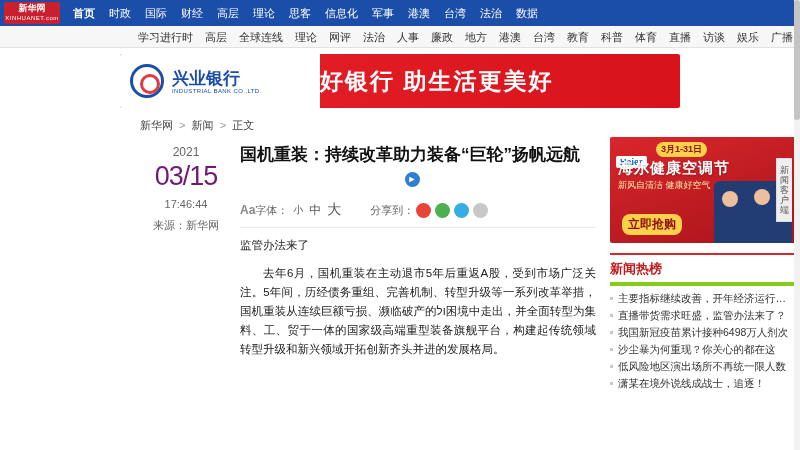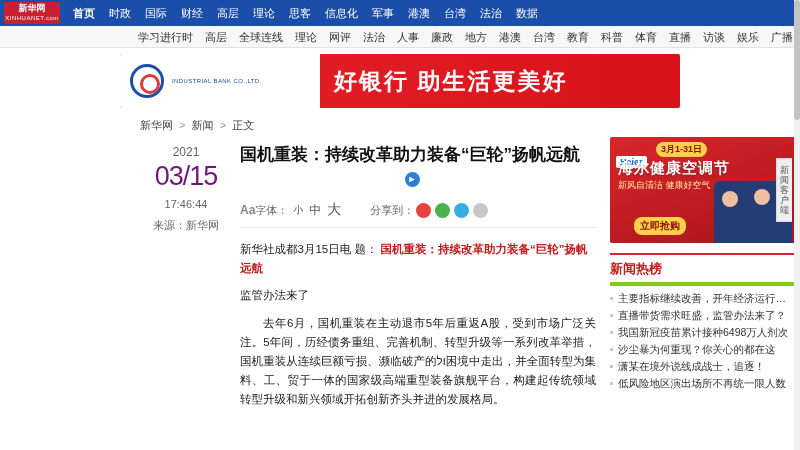"兴业银行" div.bank-name { html: none -> <div>兴业银行</div> }
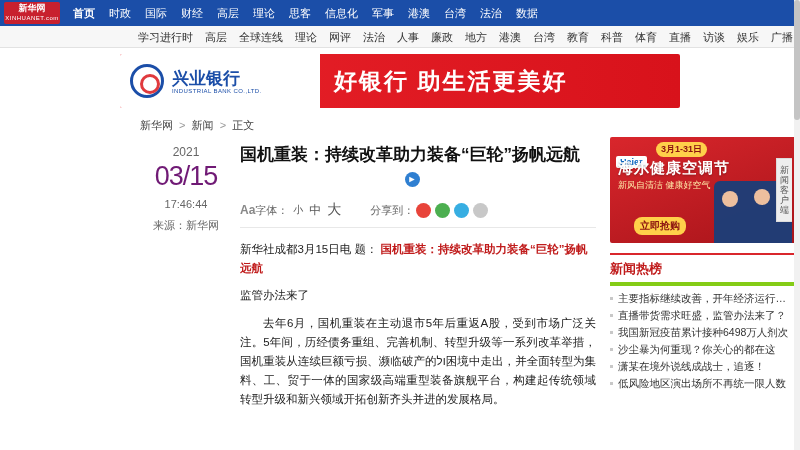"好银行 助生活更美好" .banner-right { padding-left: 14px -> none }
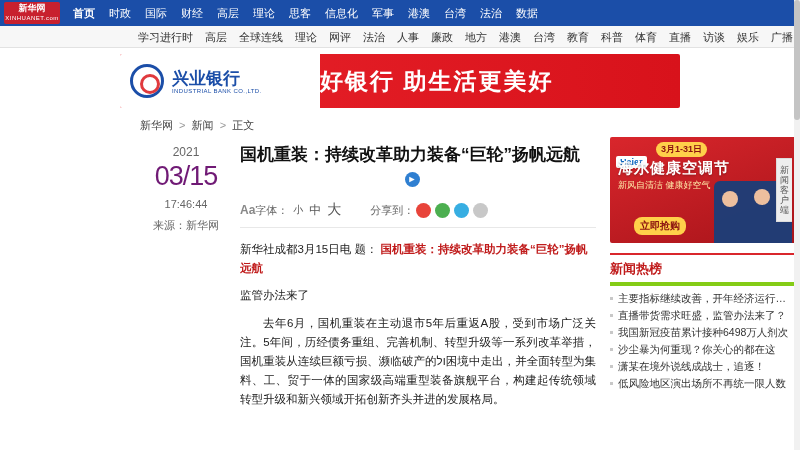"立即抢购" .ad-btn { font-size: 10px -> 12px; left: 24px -> 12px }
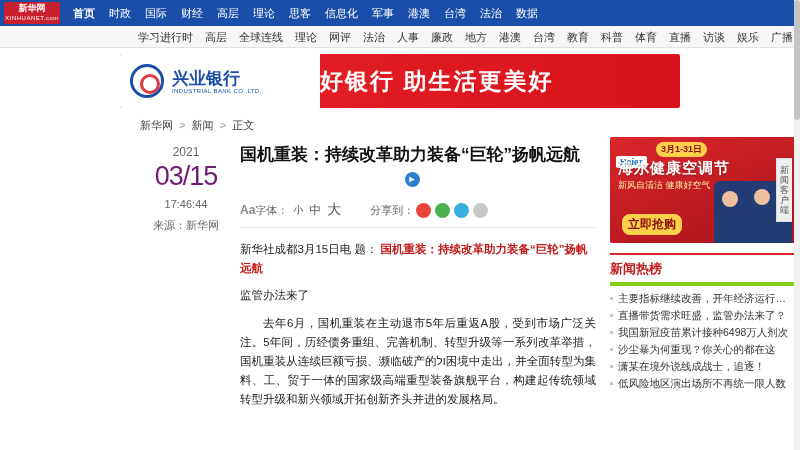"新华社成都3月15日电 题： 国机重装：持续改革助力装备“巨轮”扬帆远航" div.dateline { html: <div> <span>新华社成都3月15日电</span> <span>题：</span> <span>国机重装：持续改革助力装备“巨轮”扬帆远航</span> </div> -> none }
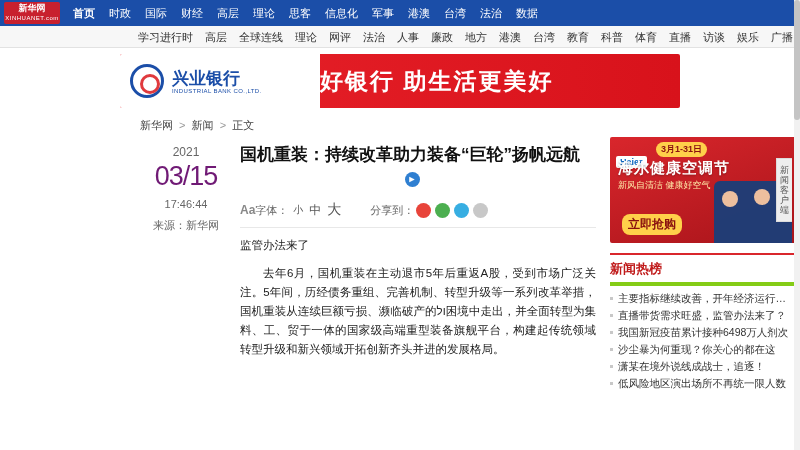"潇某在境外说线成战士，追逐！" li { order: before "低风险地区演出场所不再统一限人数" -> after "低风险地区演出场所不再统一限人数" }
